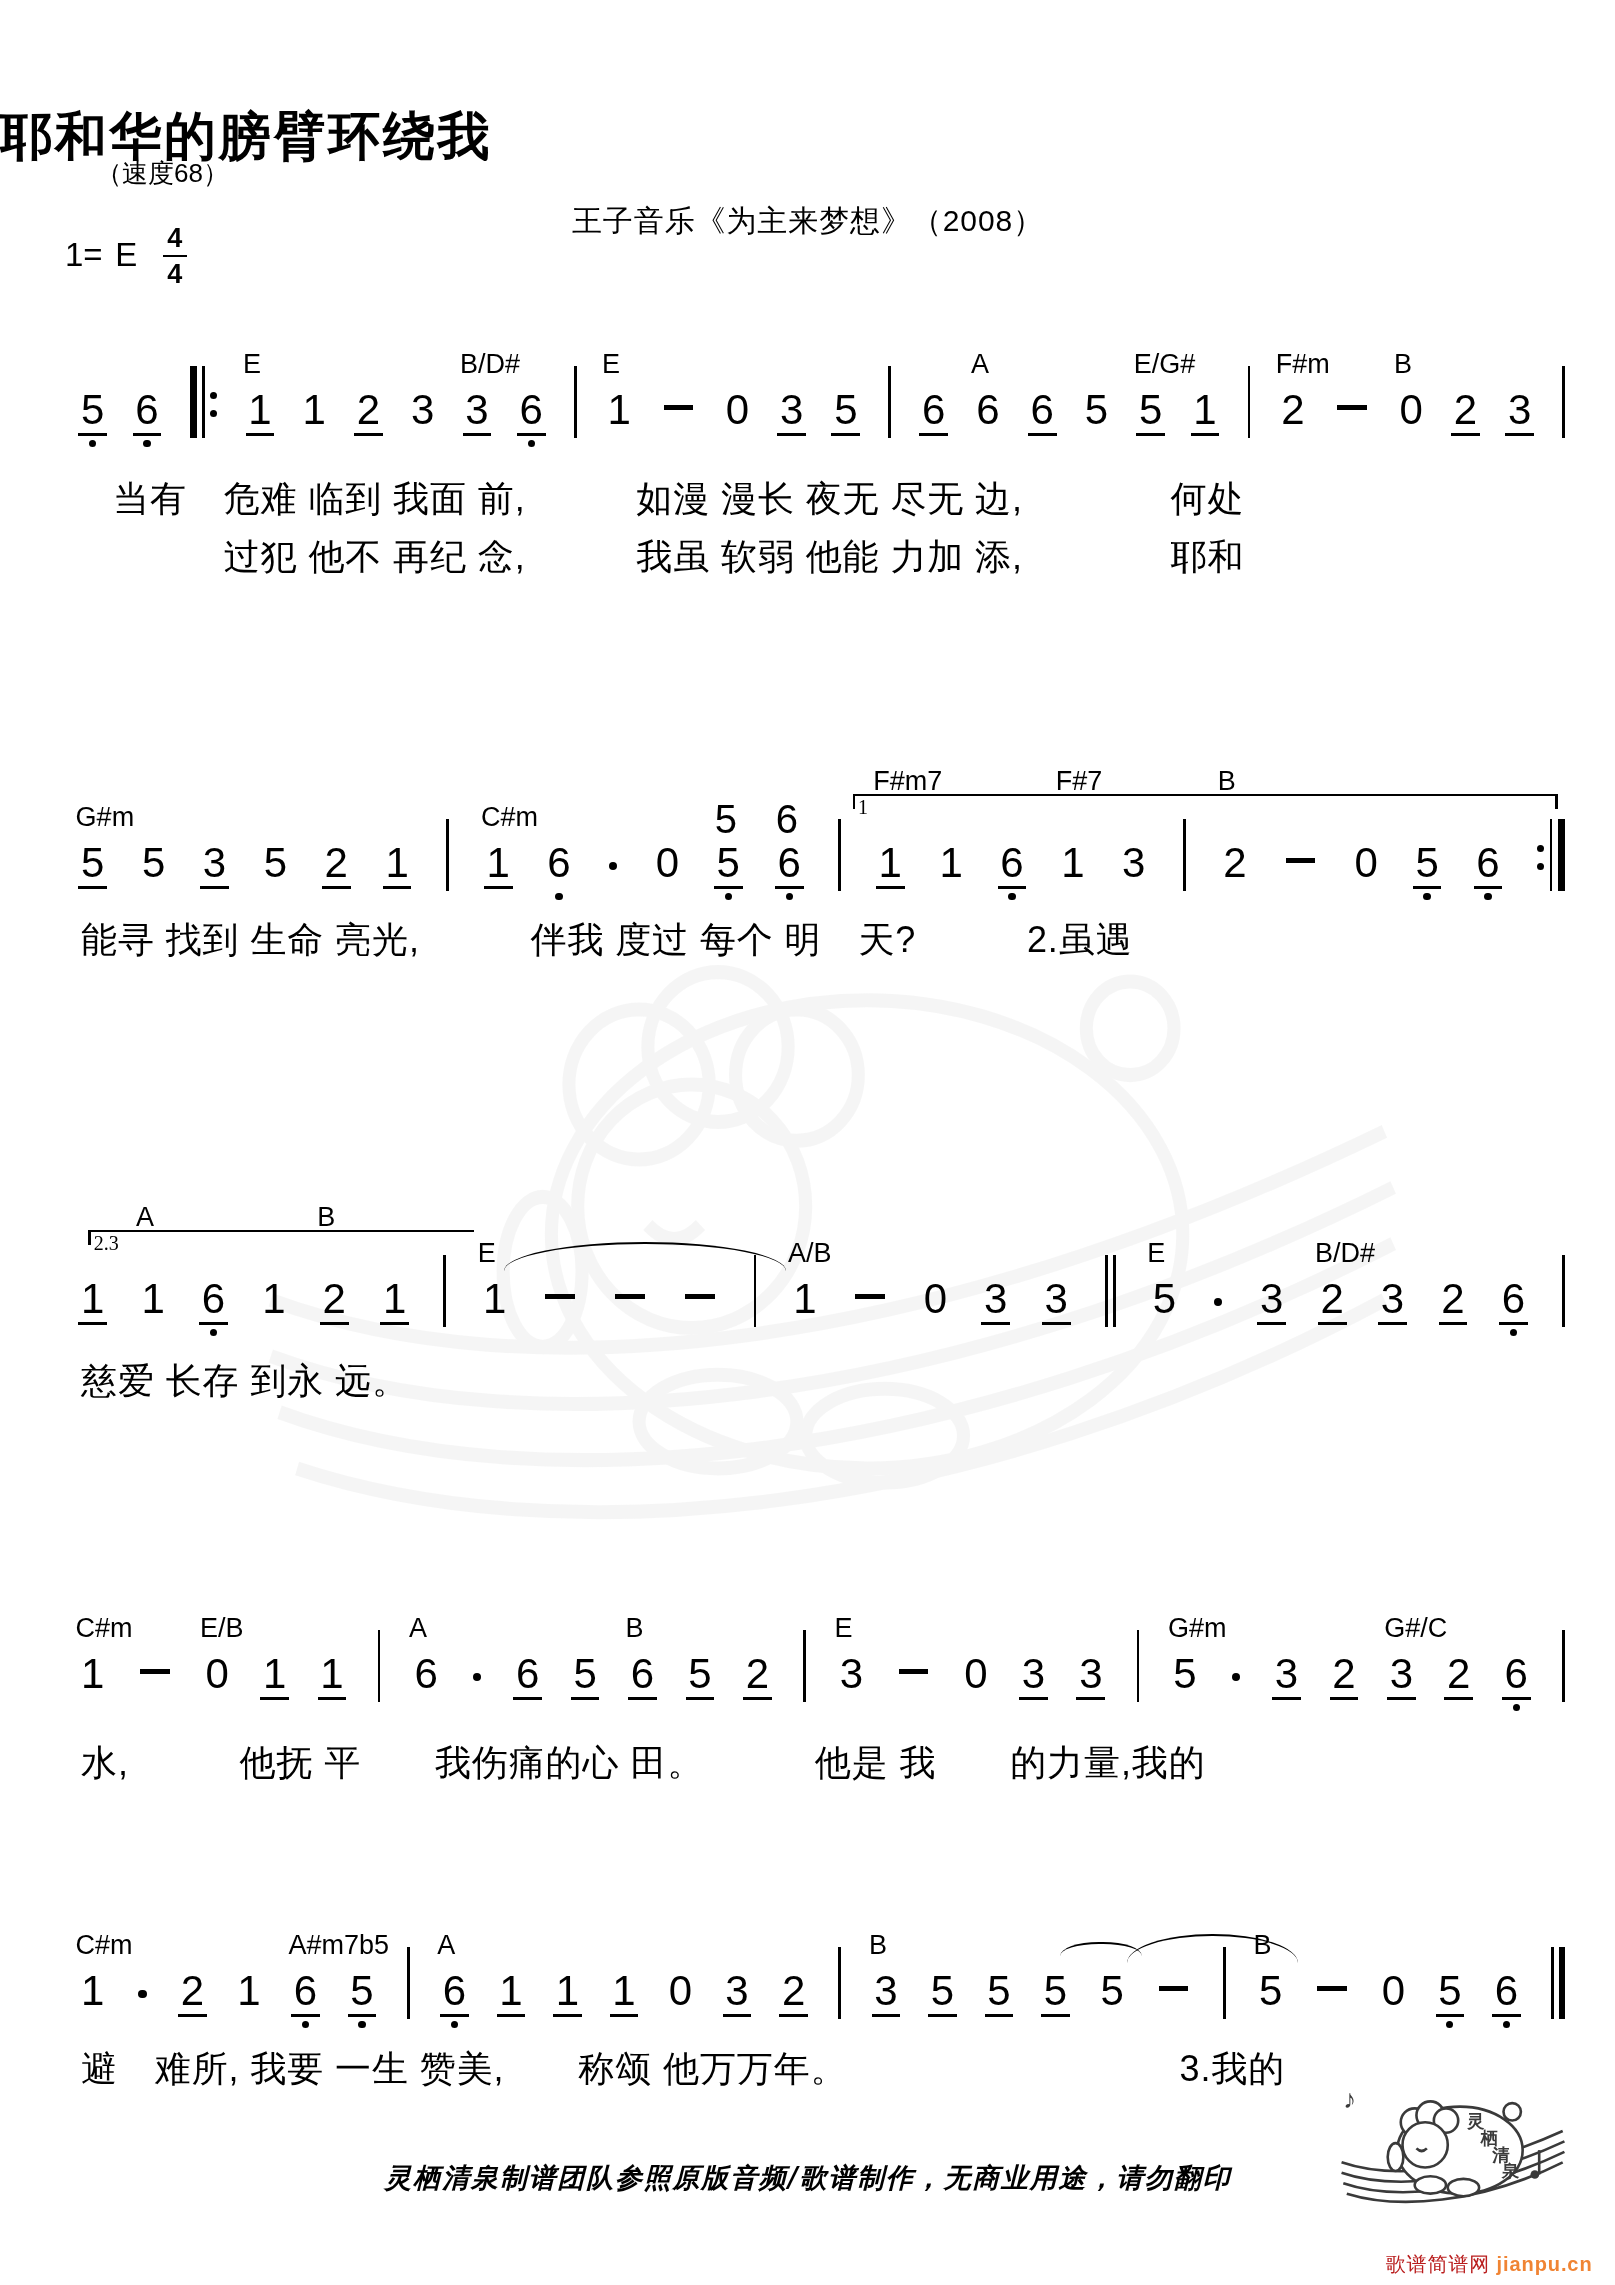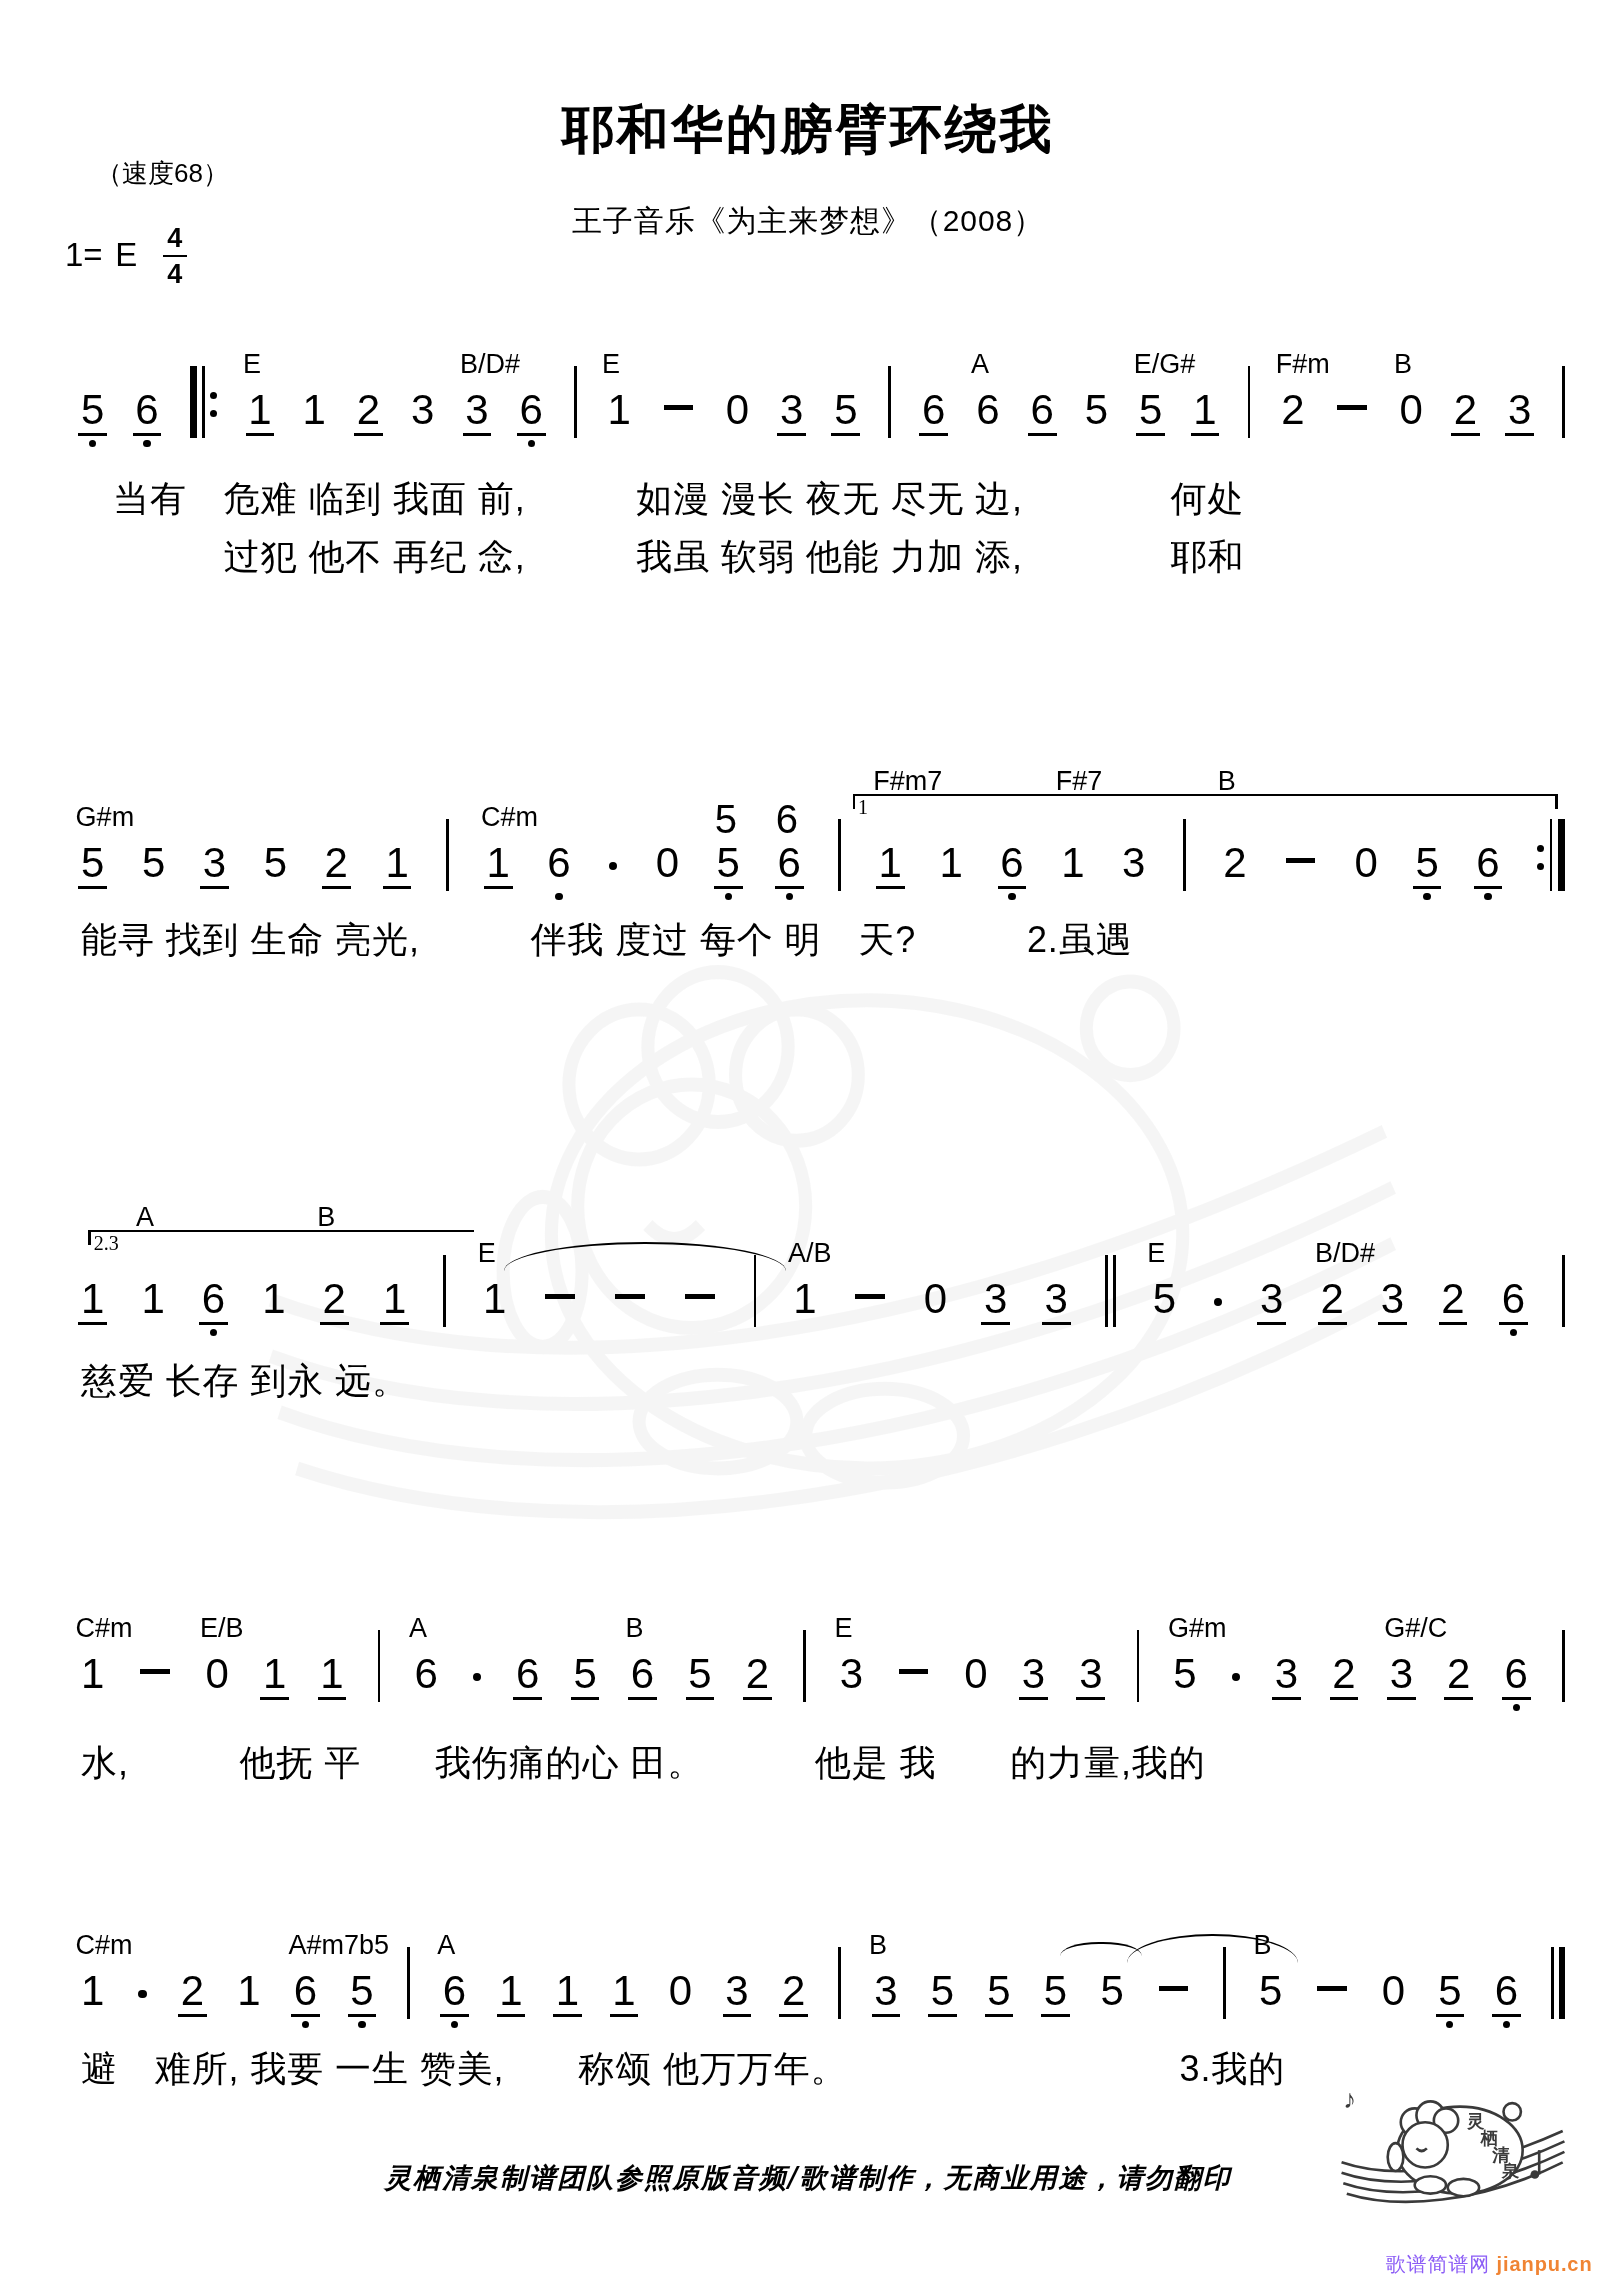"耶和华的膀臂环绕我" .title { text-align: center -> none; top: 95px -> 102px }
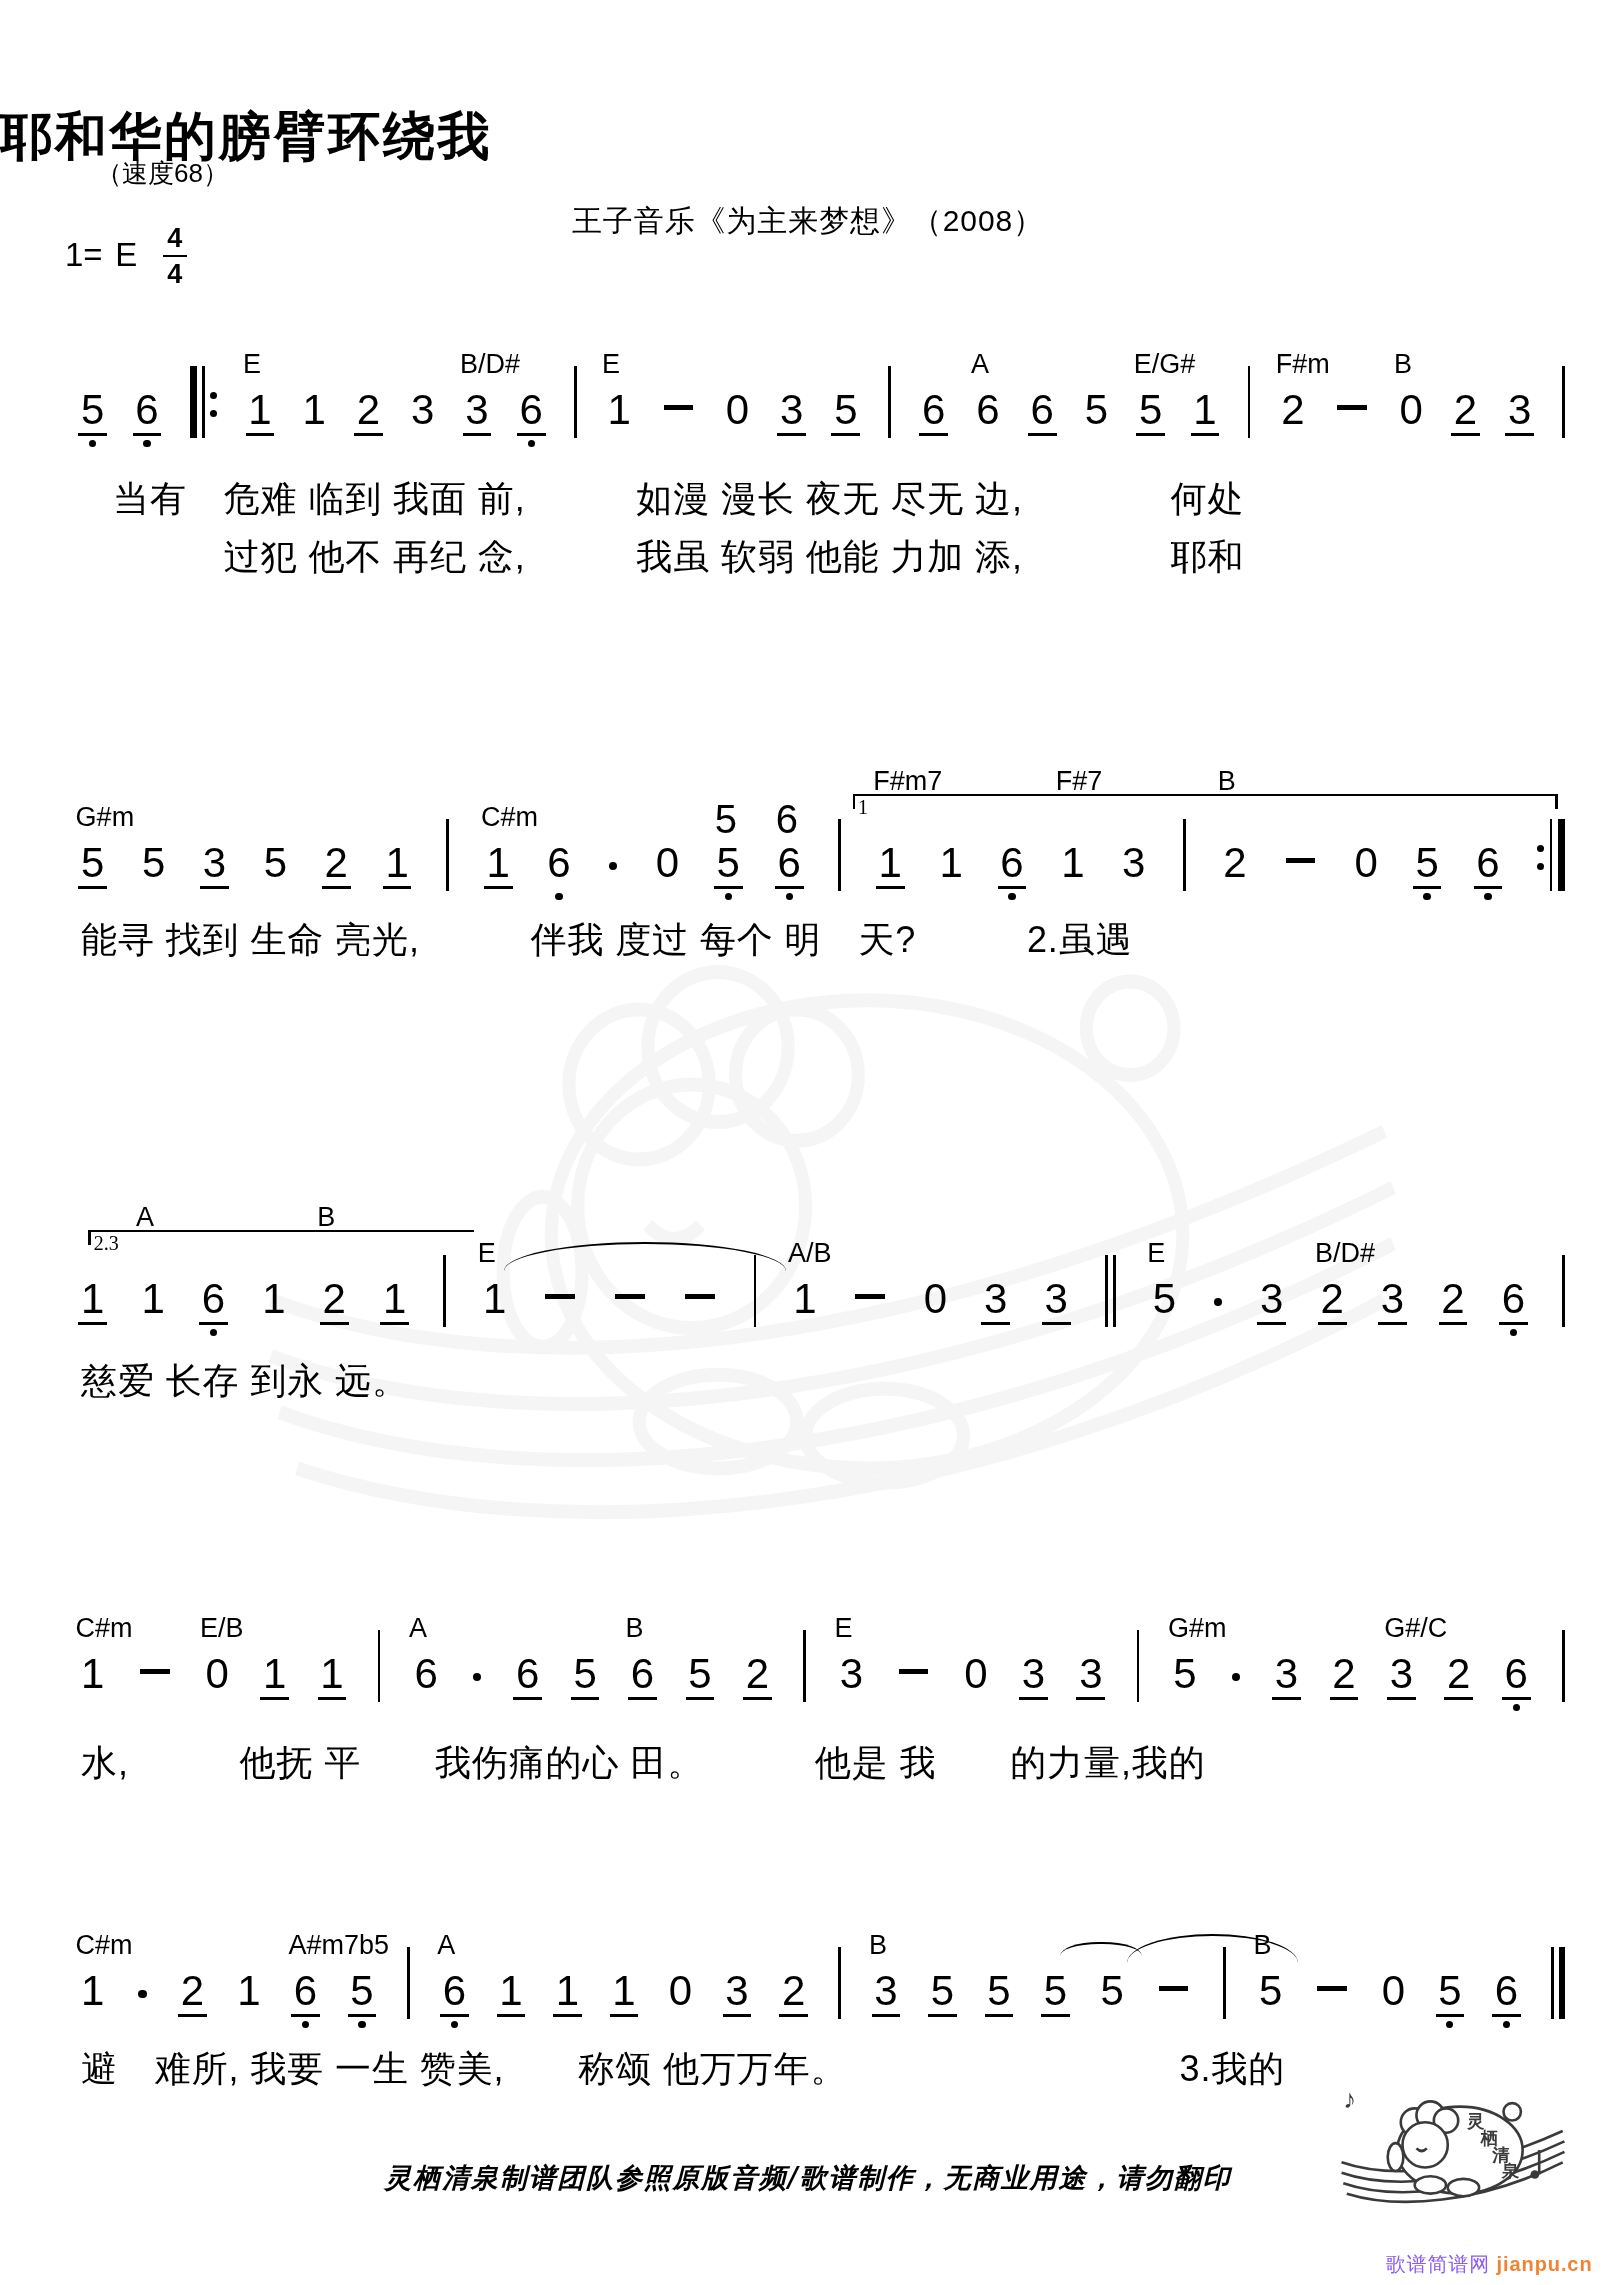"歌谱简谱网" .site .nm { color: #8b5cf6 -> #b91c1c }
